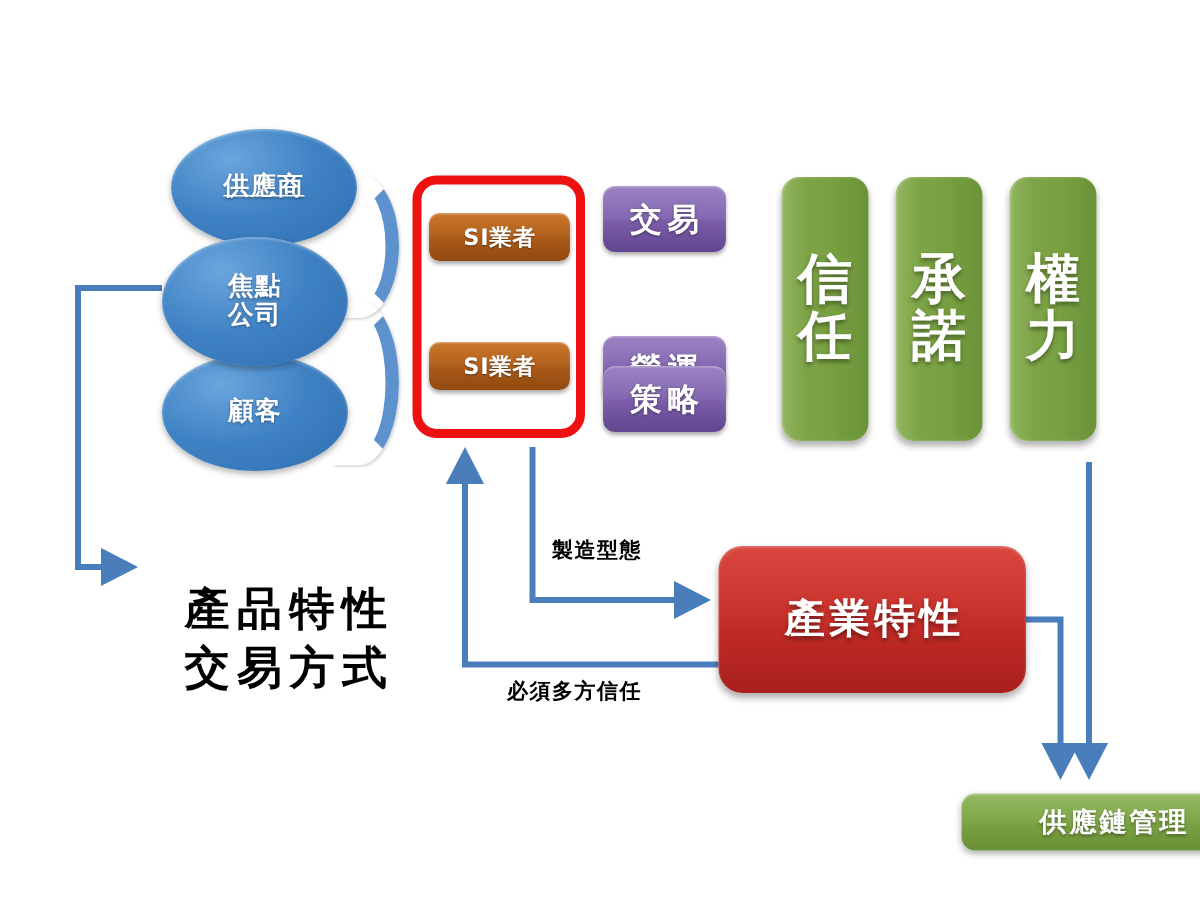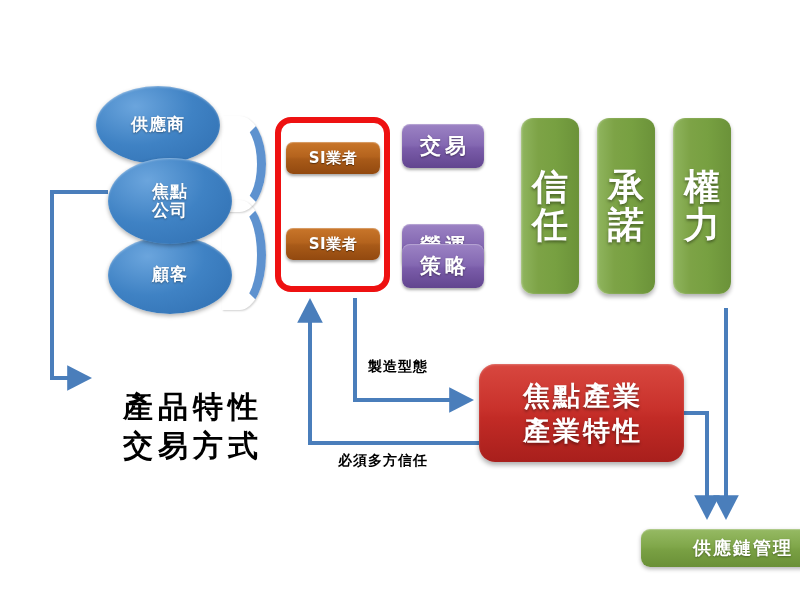"供應商" #ellipse-supplier { left: 96px -> 114px; text-decoration: none -> underline }
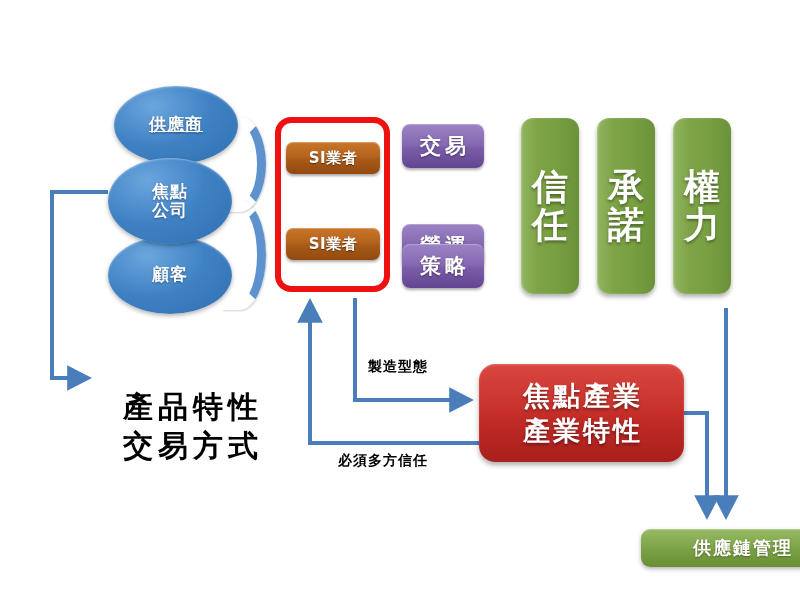"焦點產業" span { html: <span>焦點產業</span> -> none }
